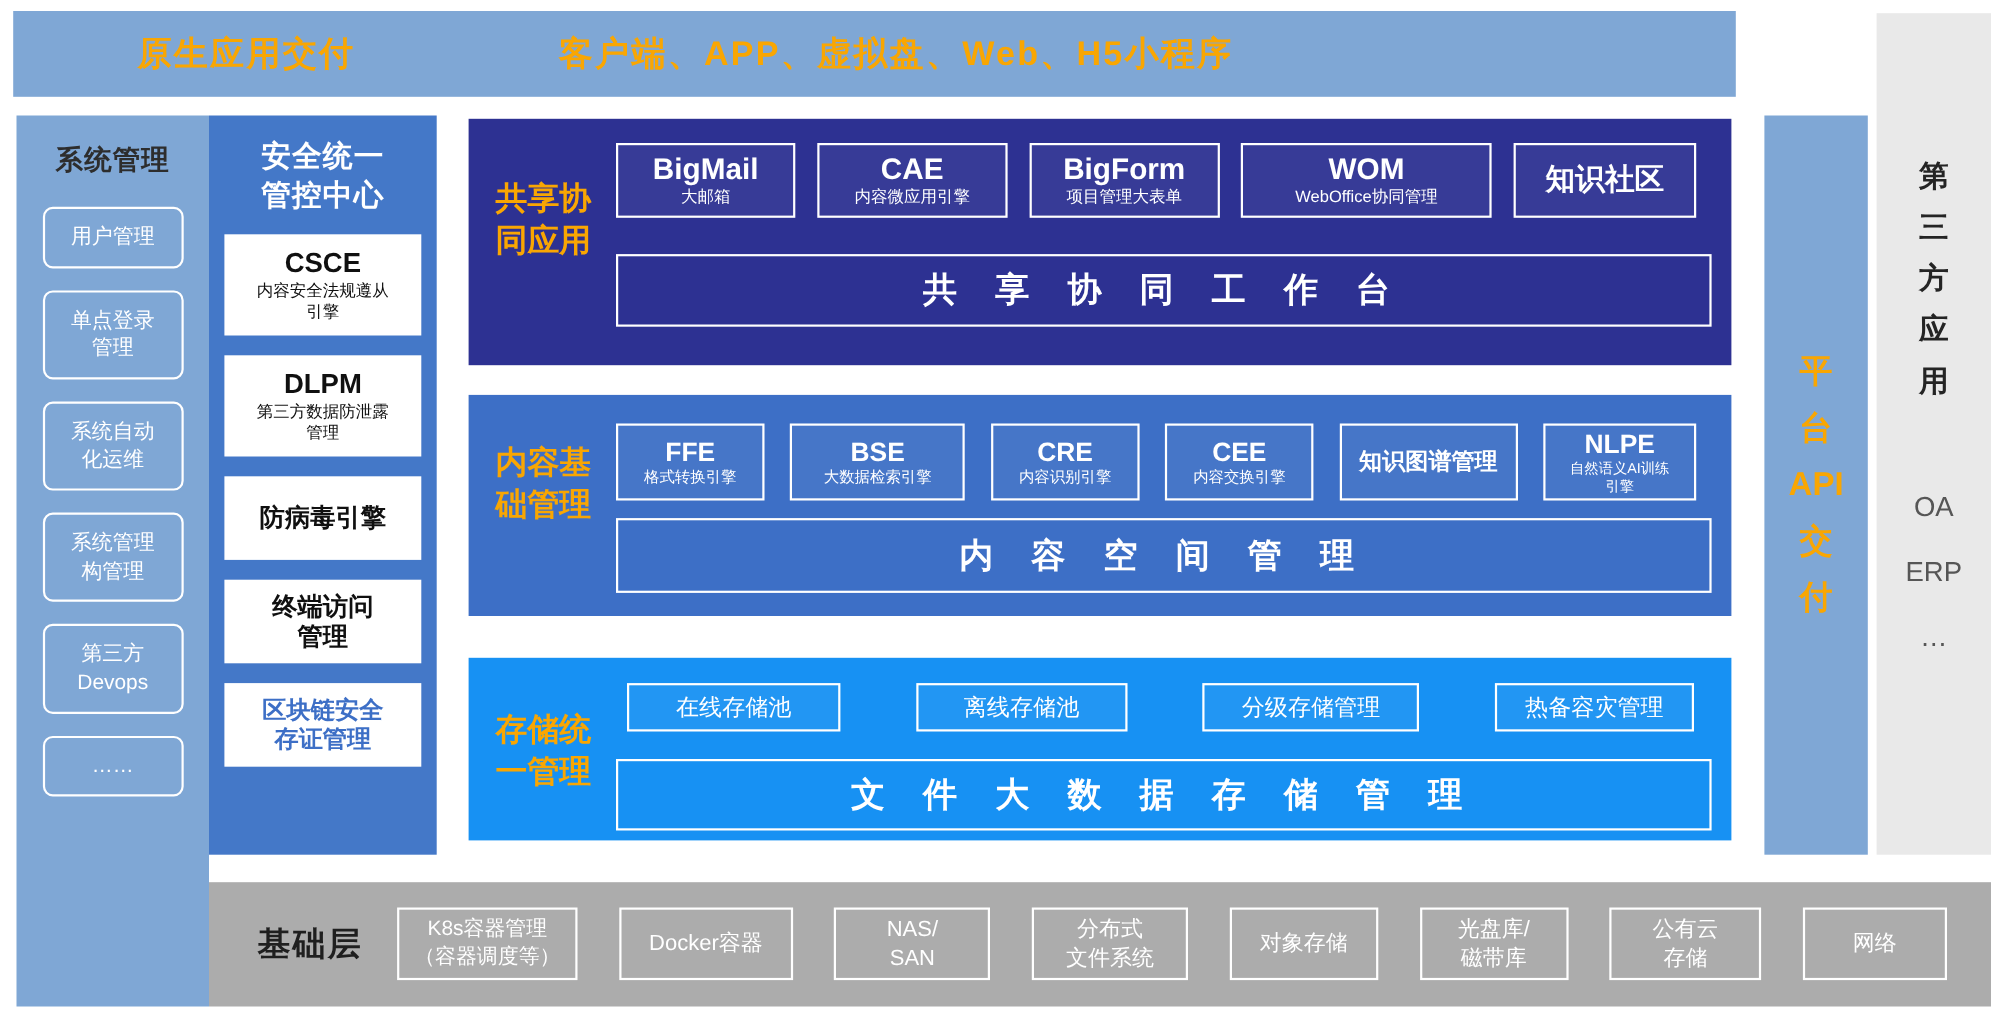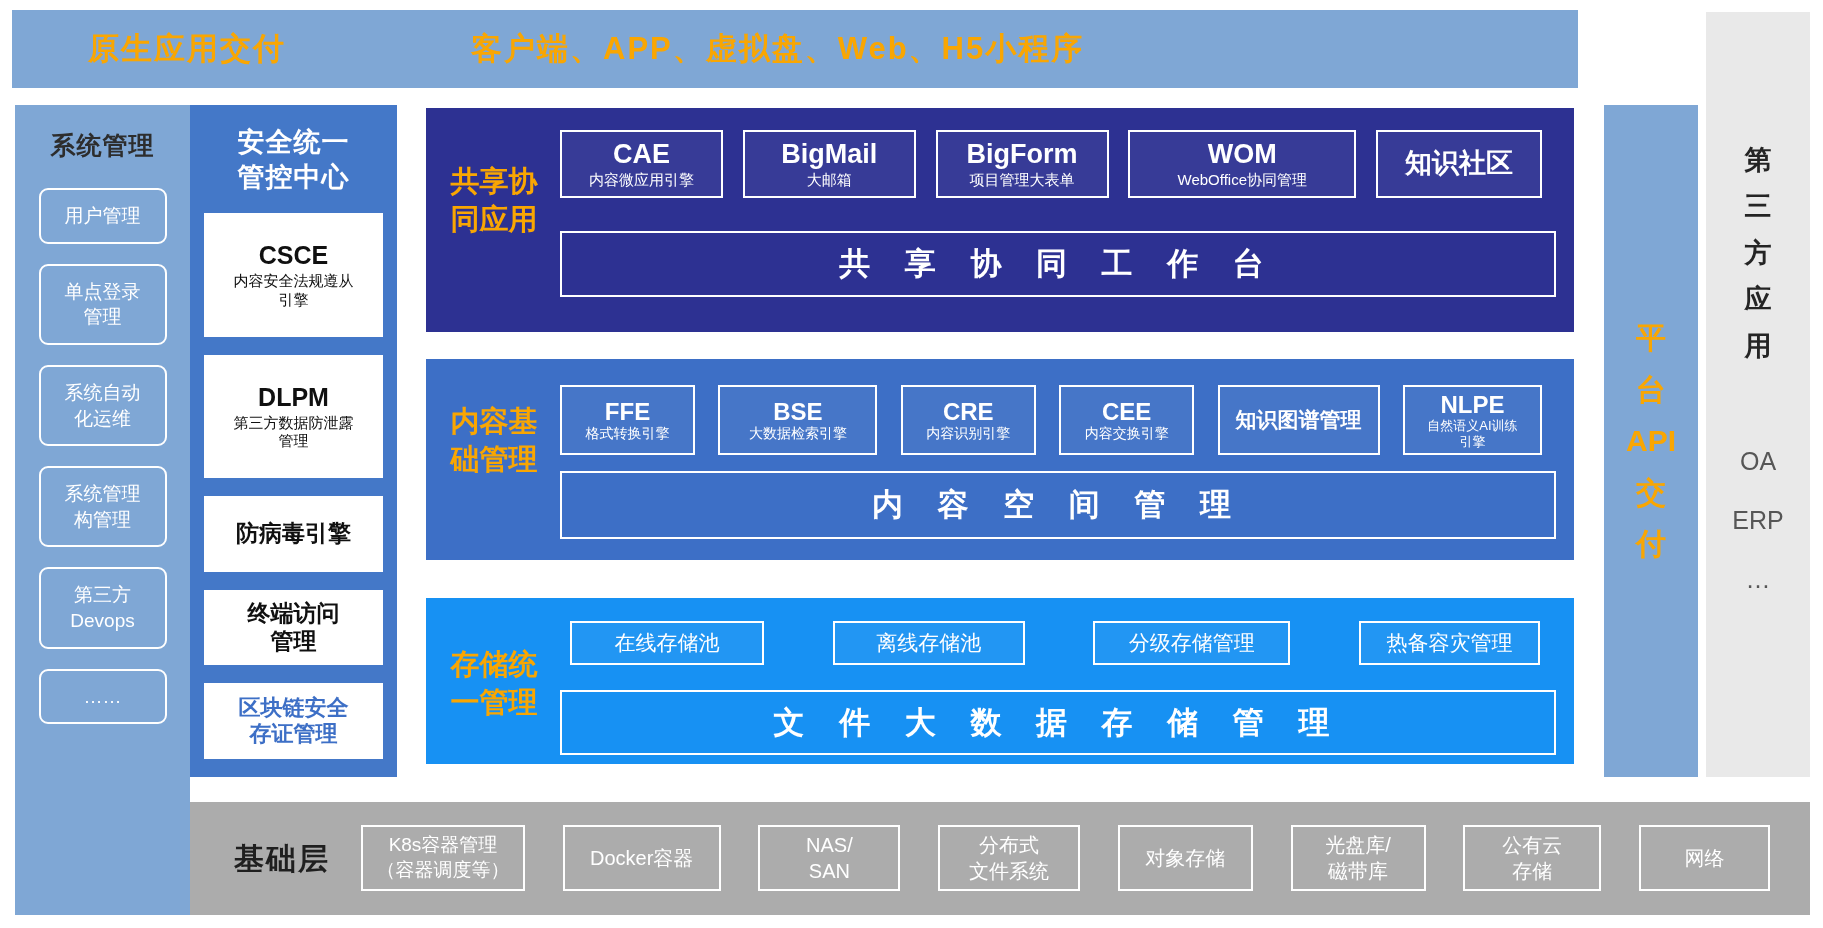"原生应用交付" .banner-left { margin-left: 76px -> 113px }
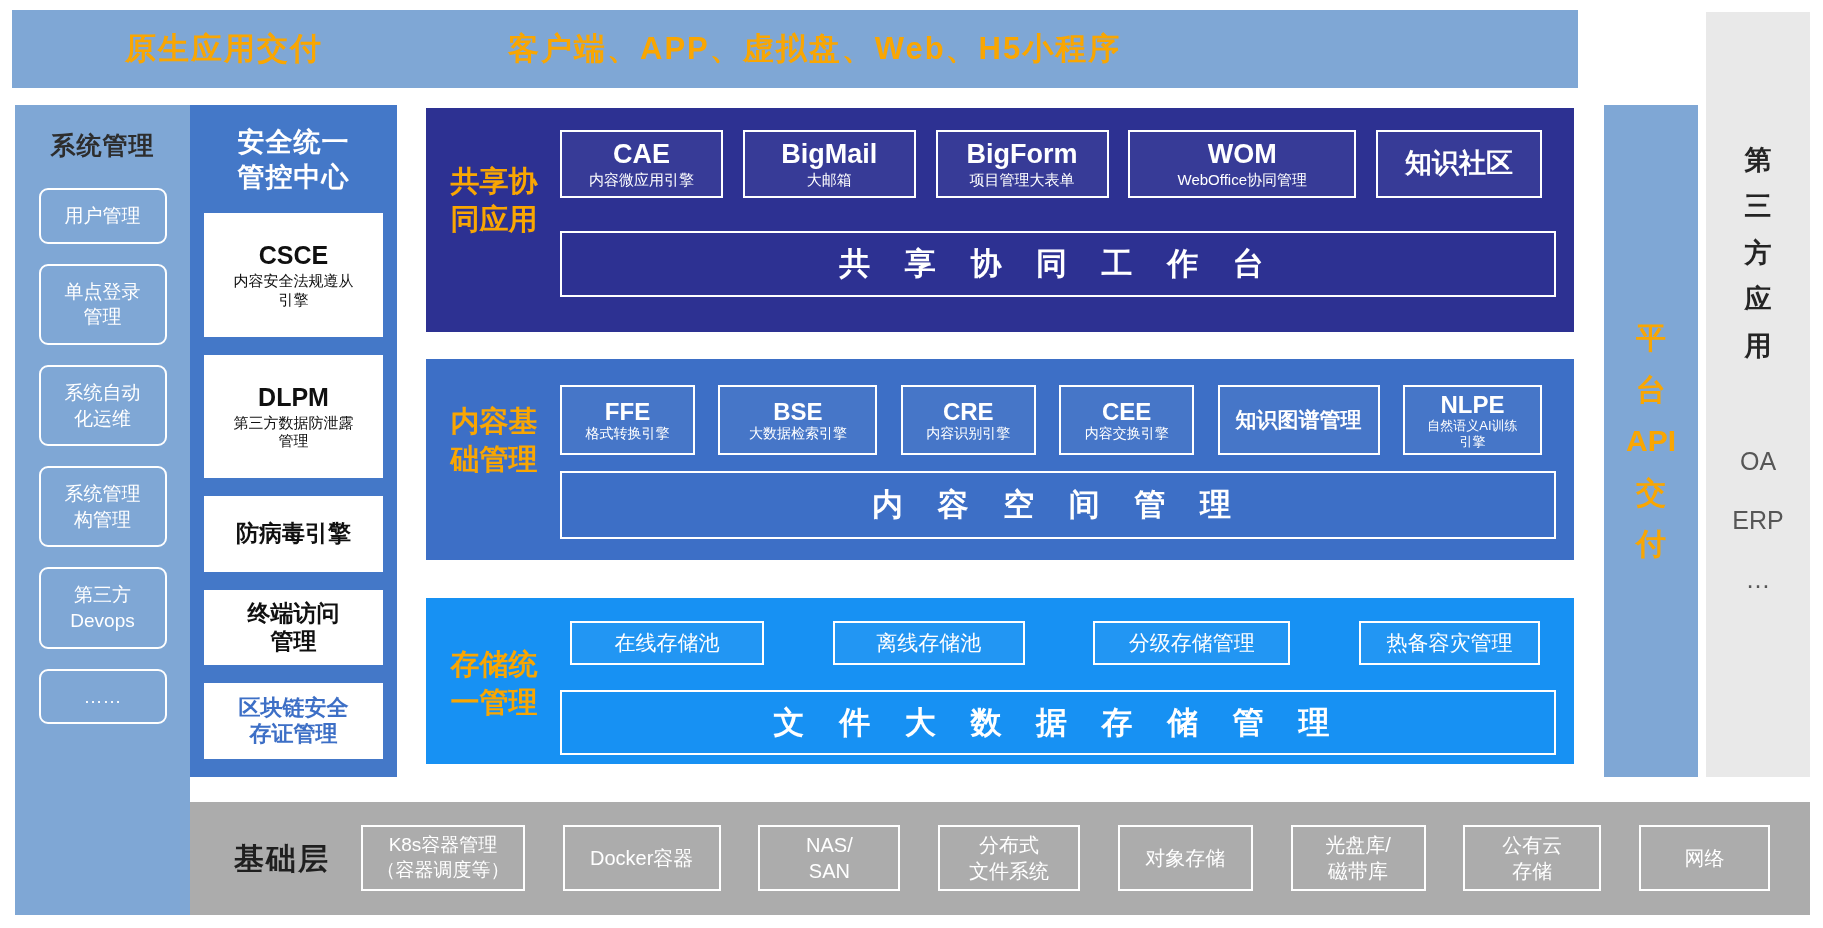"CAE" div.app-box { order: before "BigMail" -> after "BigMail" }
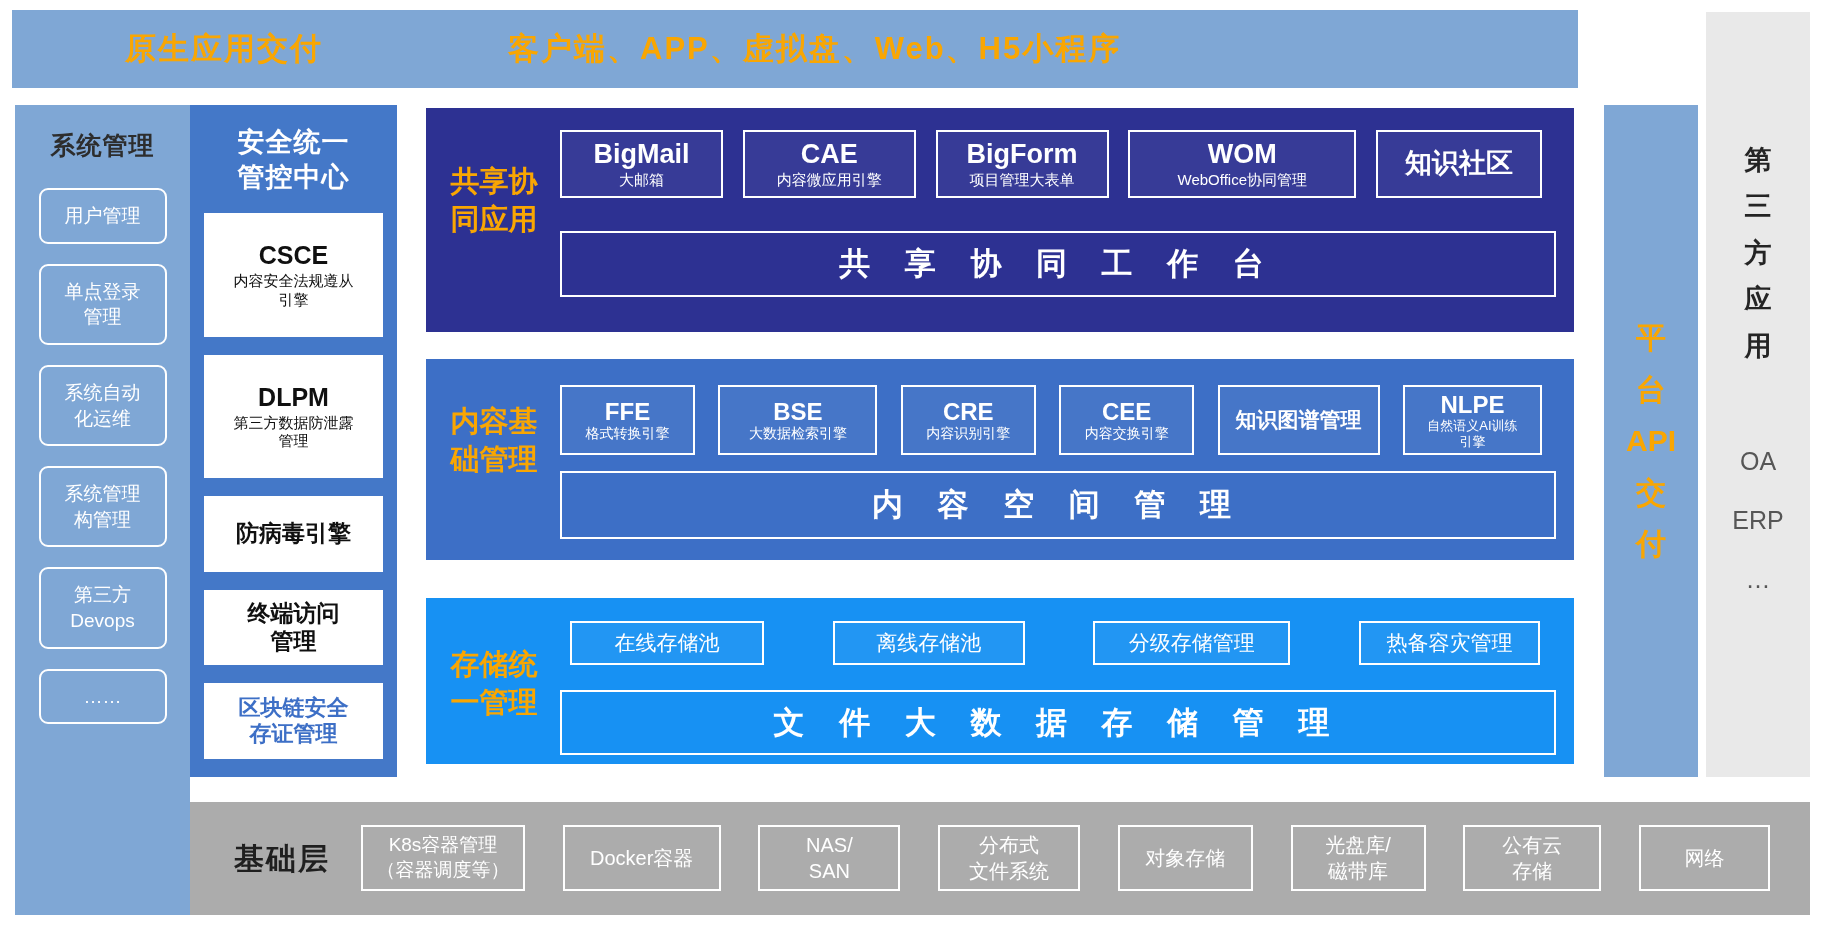"CSCE" .sec-box.h98 { height: 124px -> 92px }
